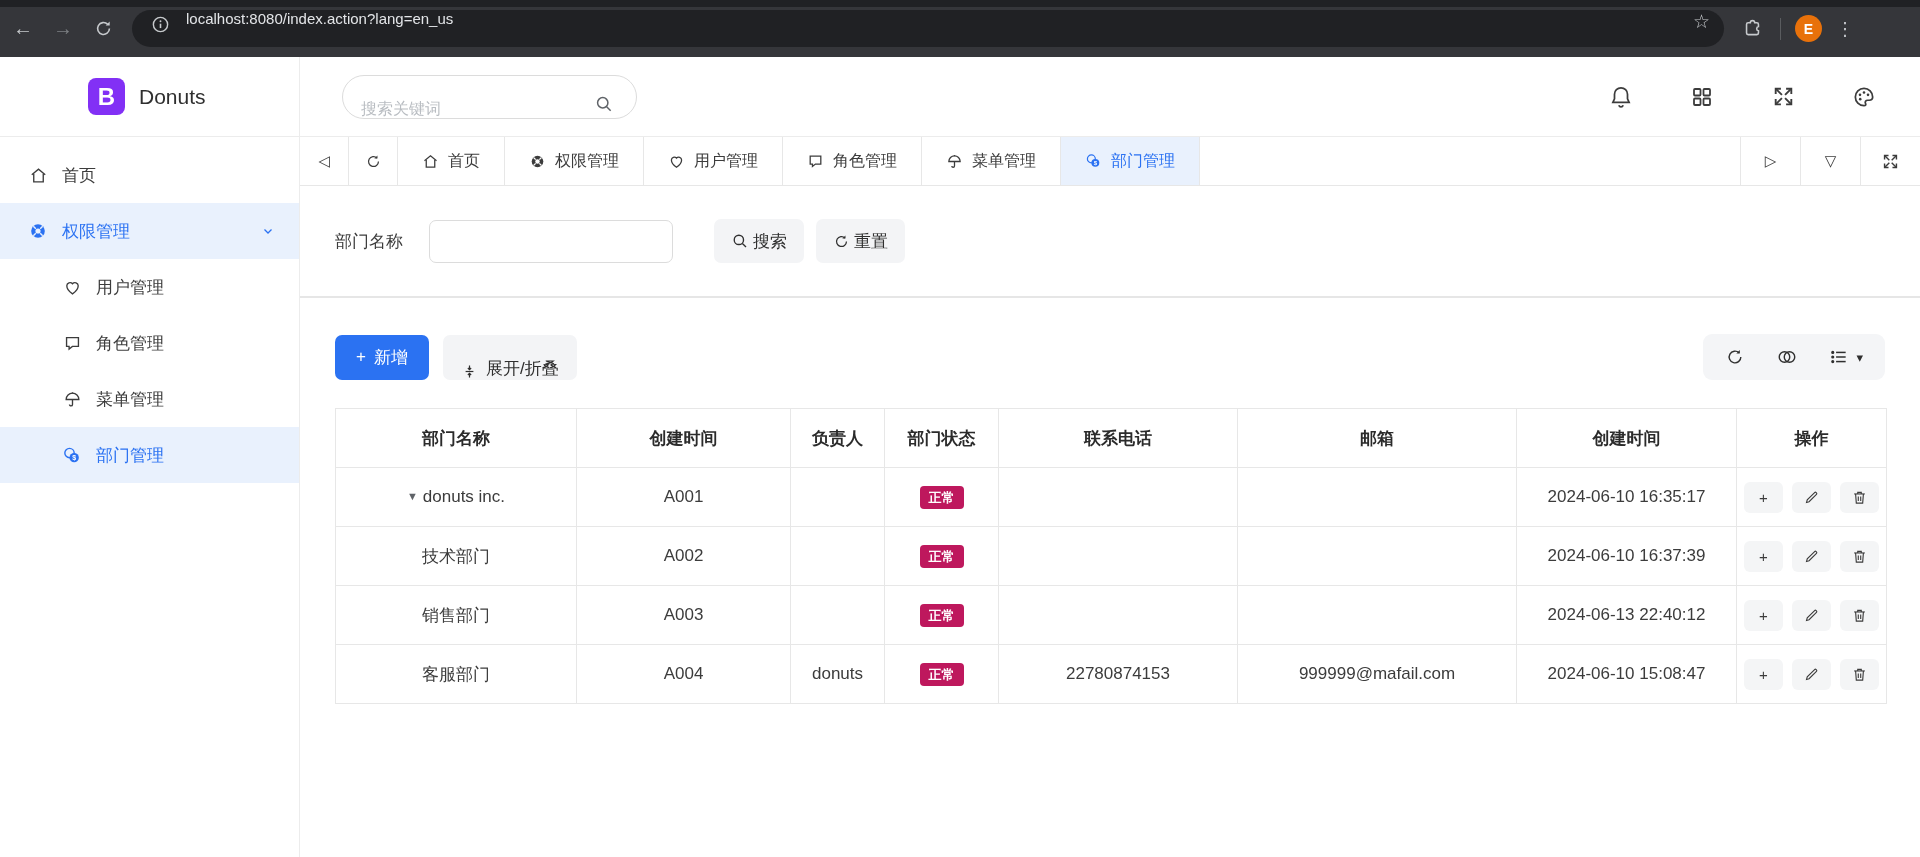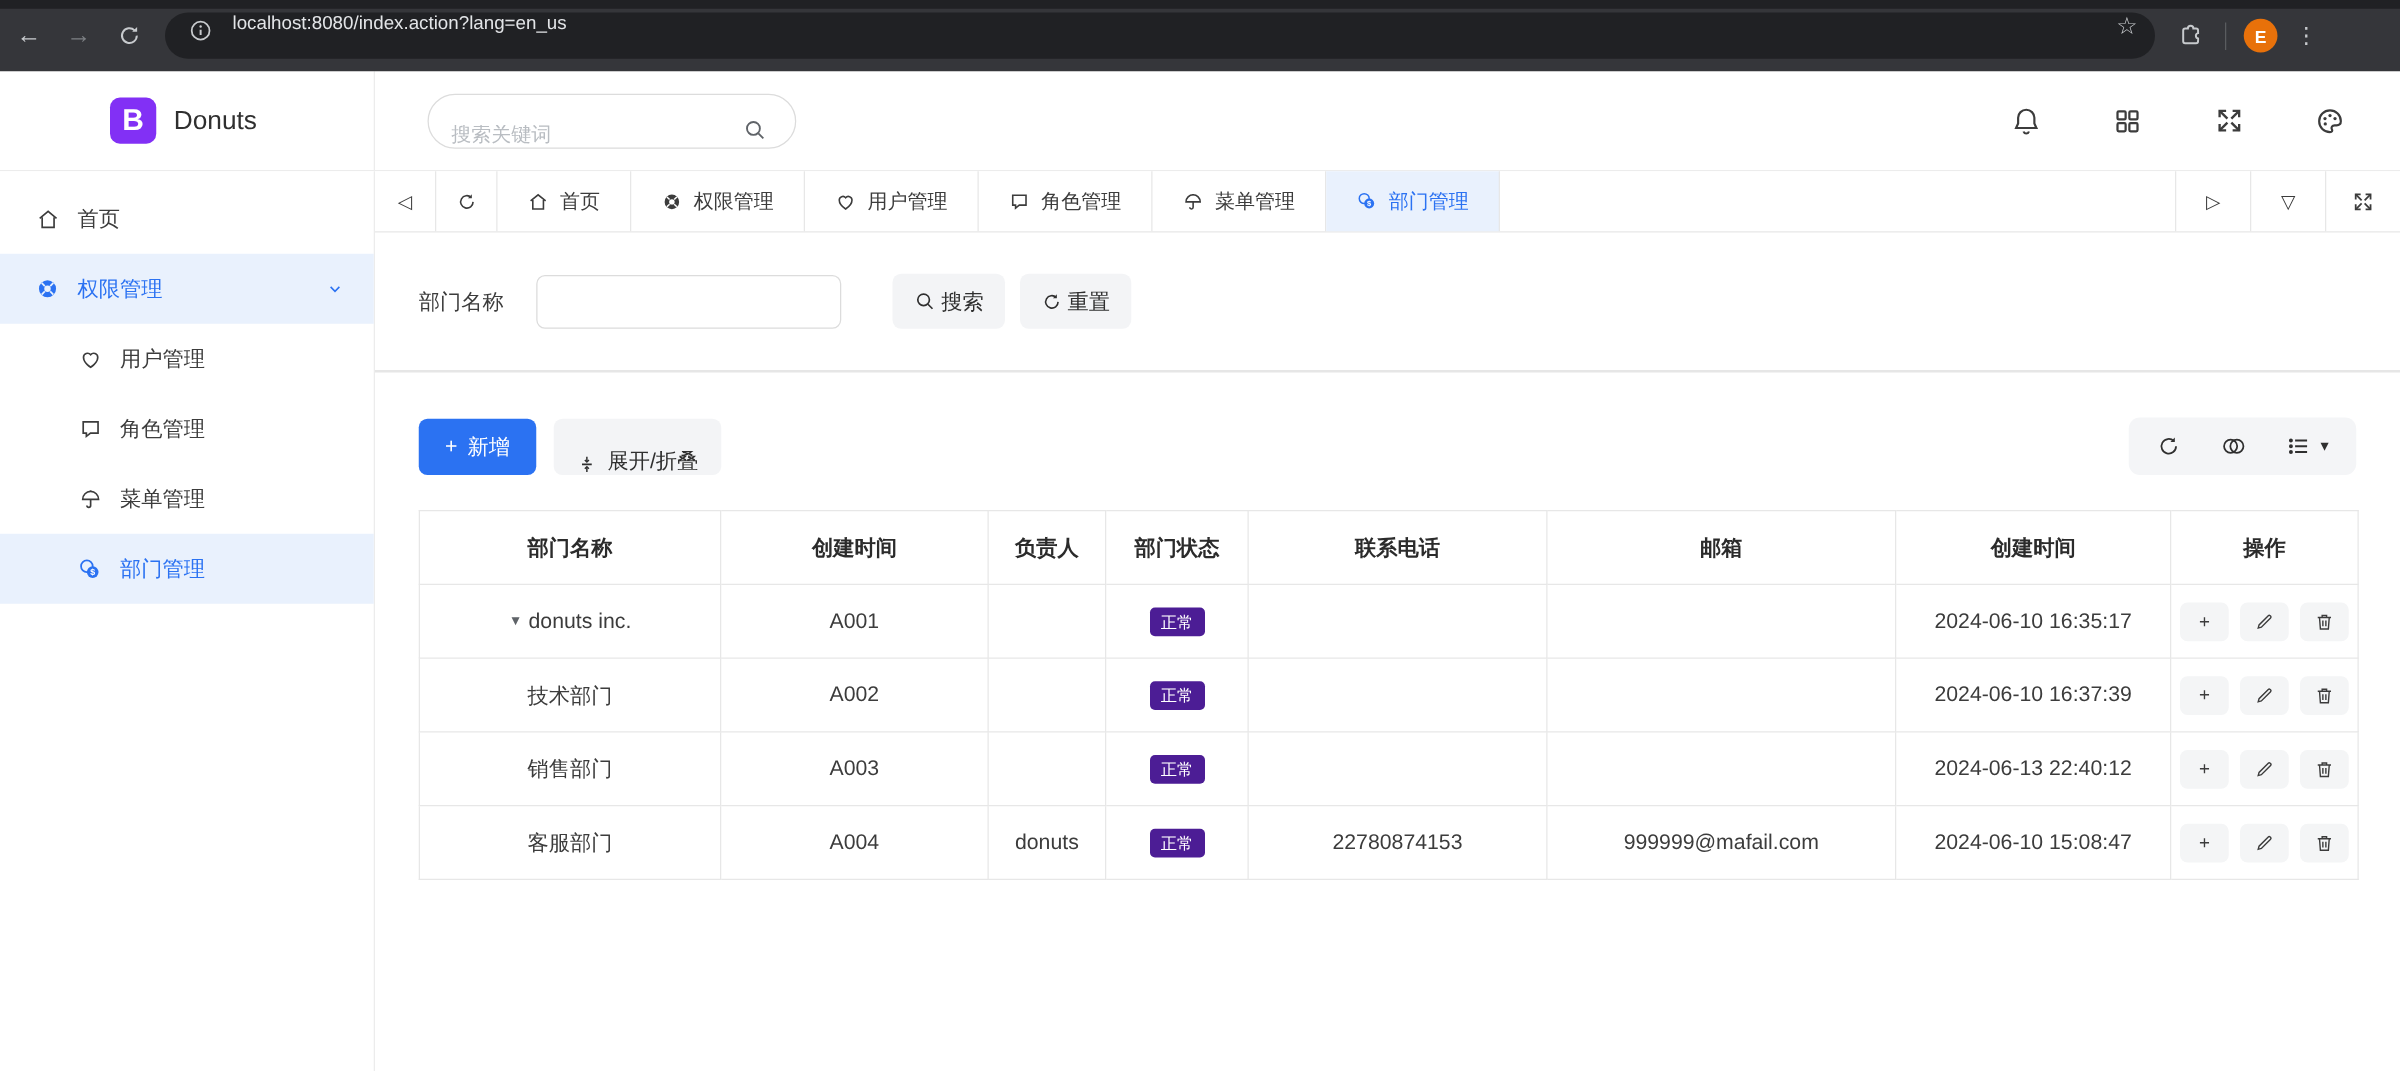"正常" .badge { background: #4c1d95 -> #be185d; font-weight: 400 -> 700 }
